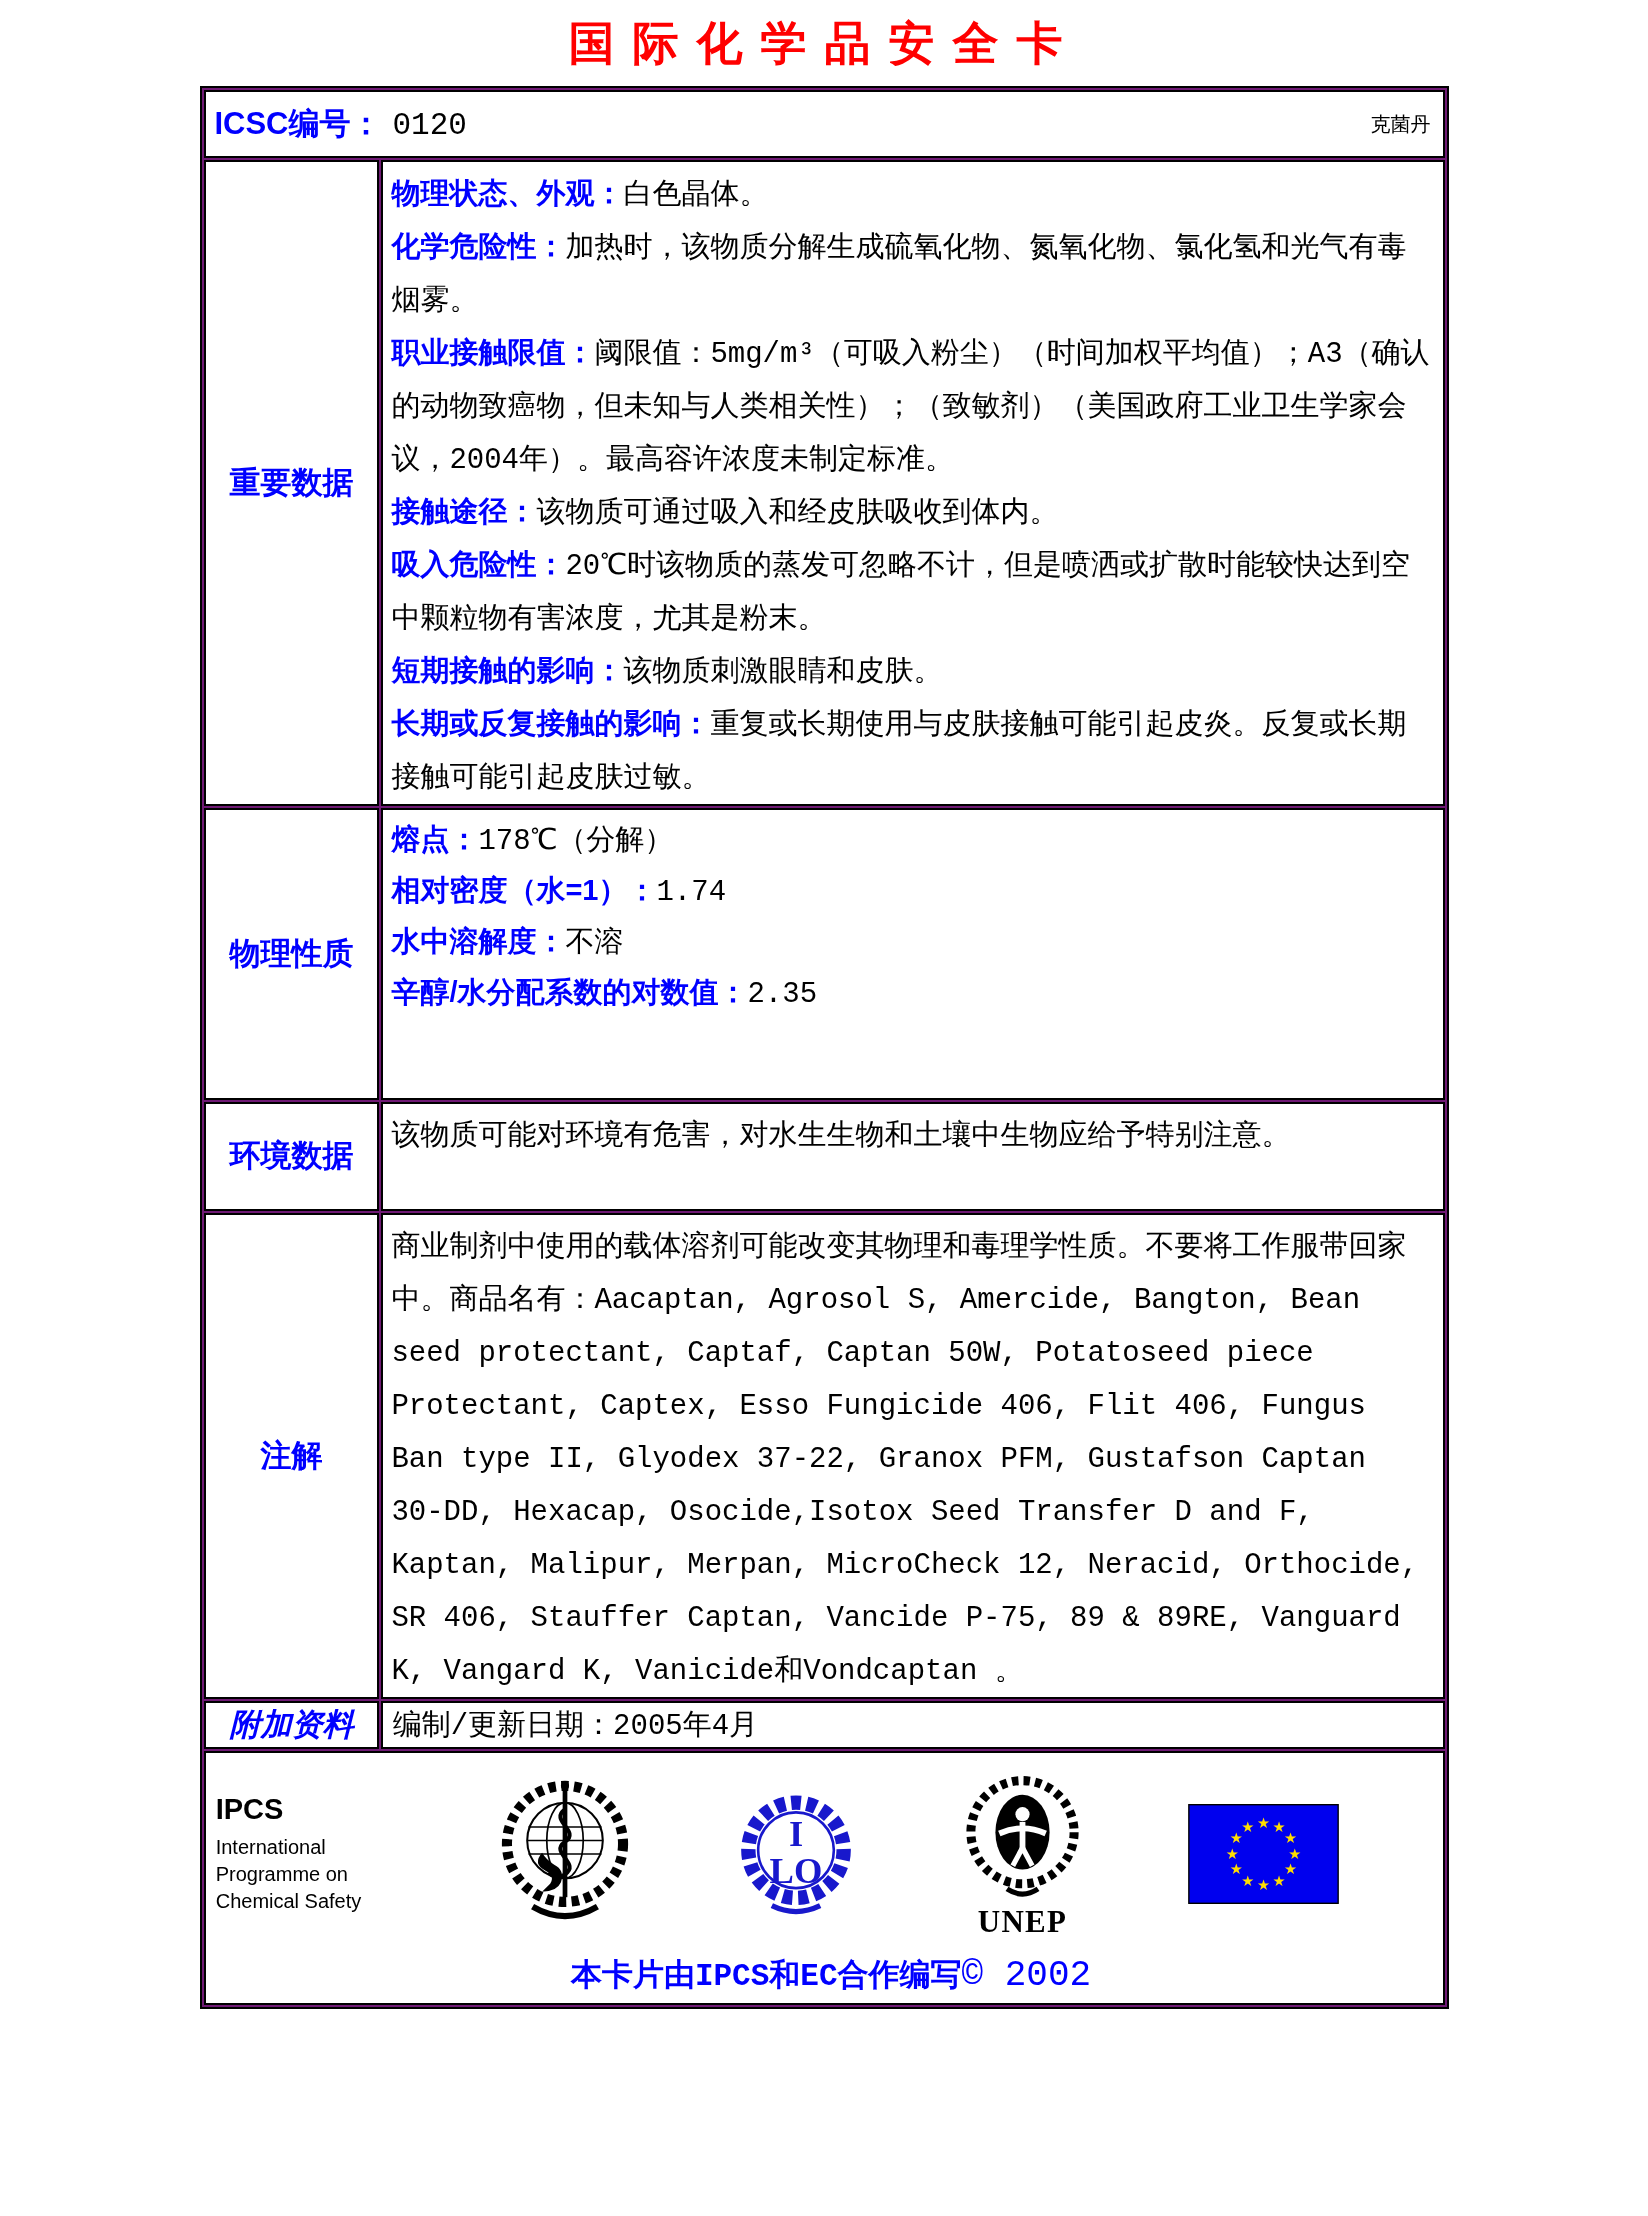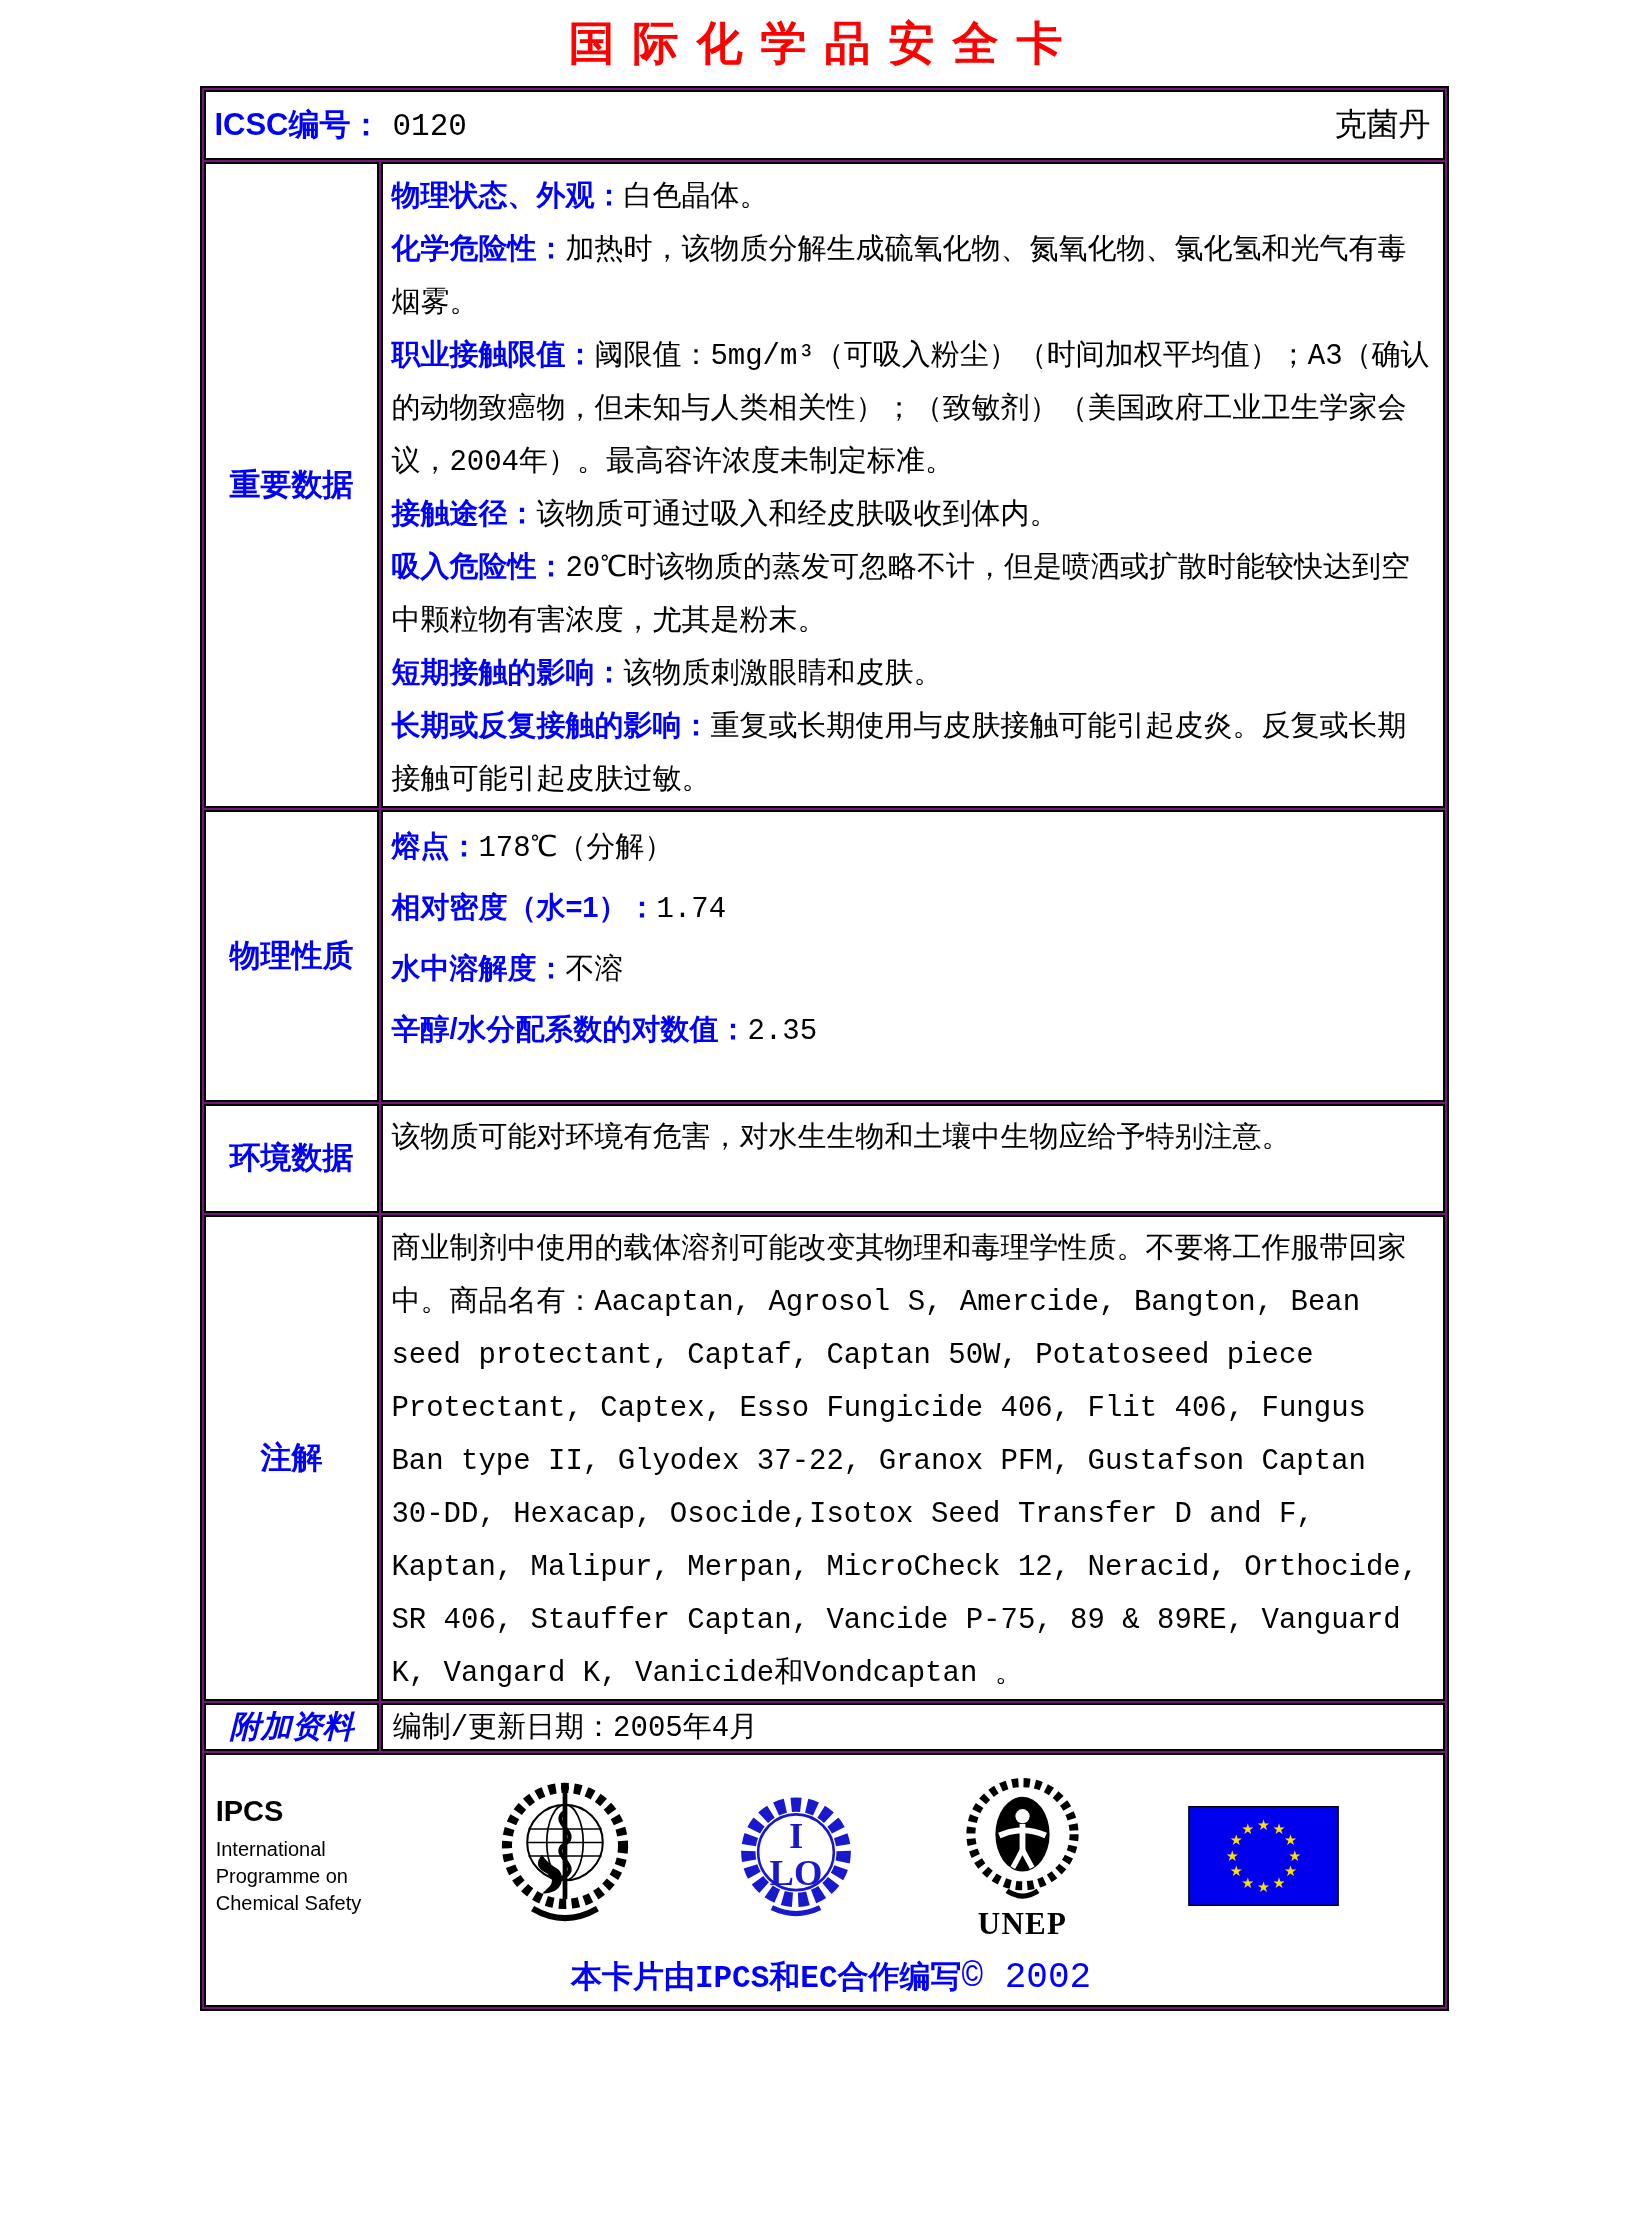"克菌丹" .chem-name { font-size: 32px -> 20px }
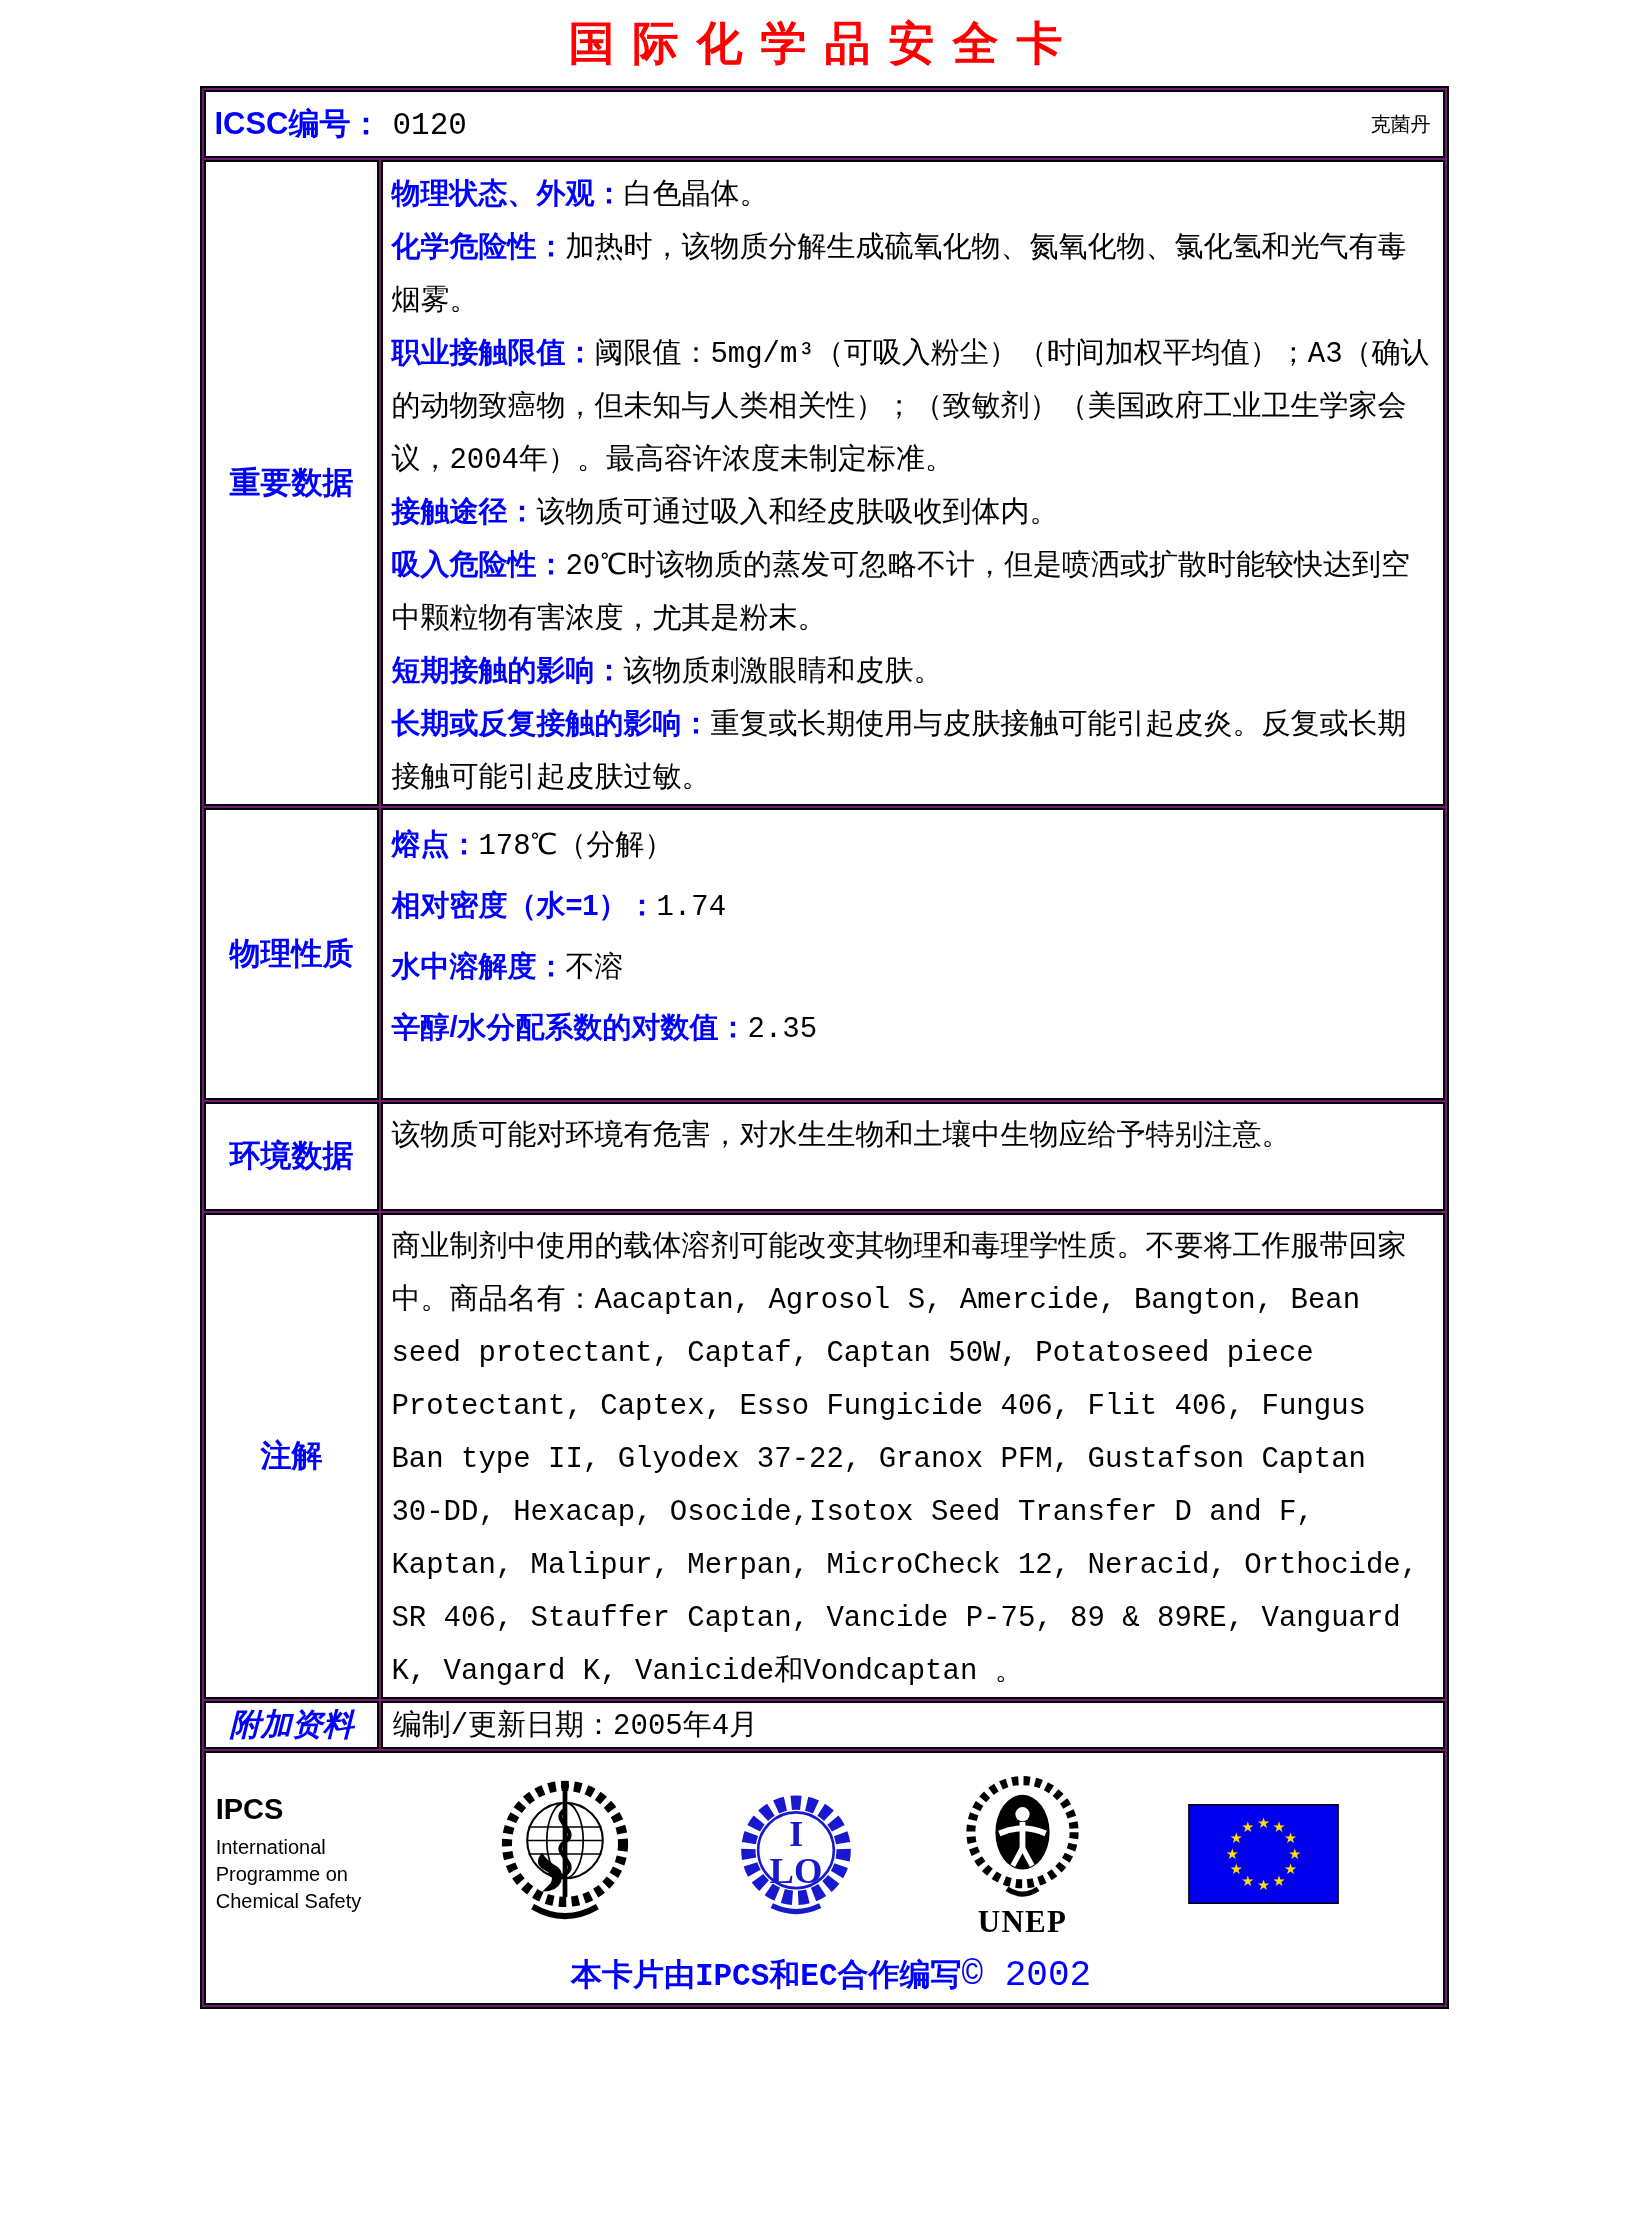"熔点：178℃（分解）" .phys-cell { line-height: 58px -> 49px }
